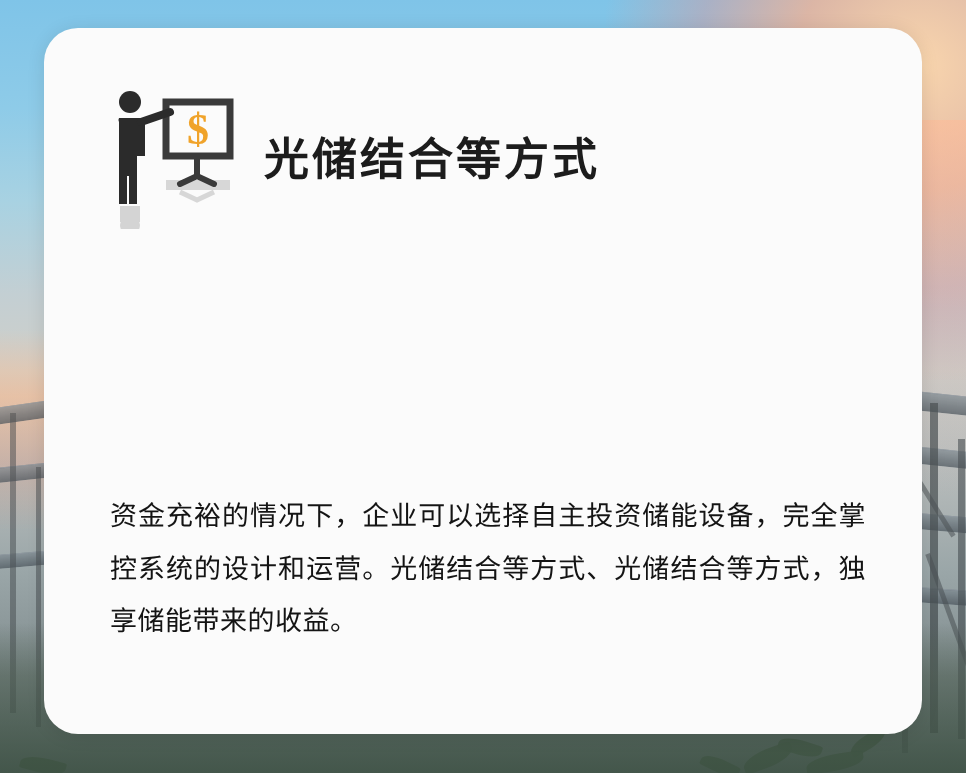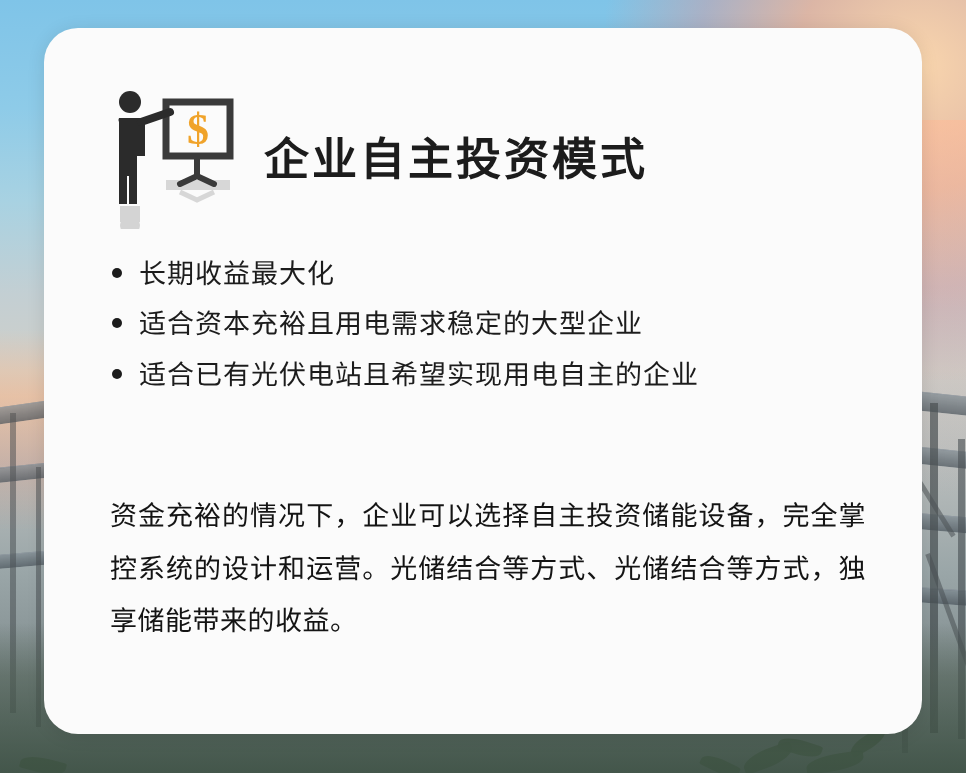"企业自主投资模式" div.header-title { text: 企业自主投资模 -> 光储结合等方 }
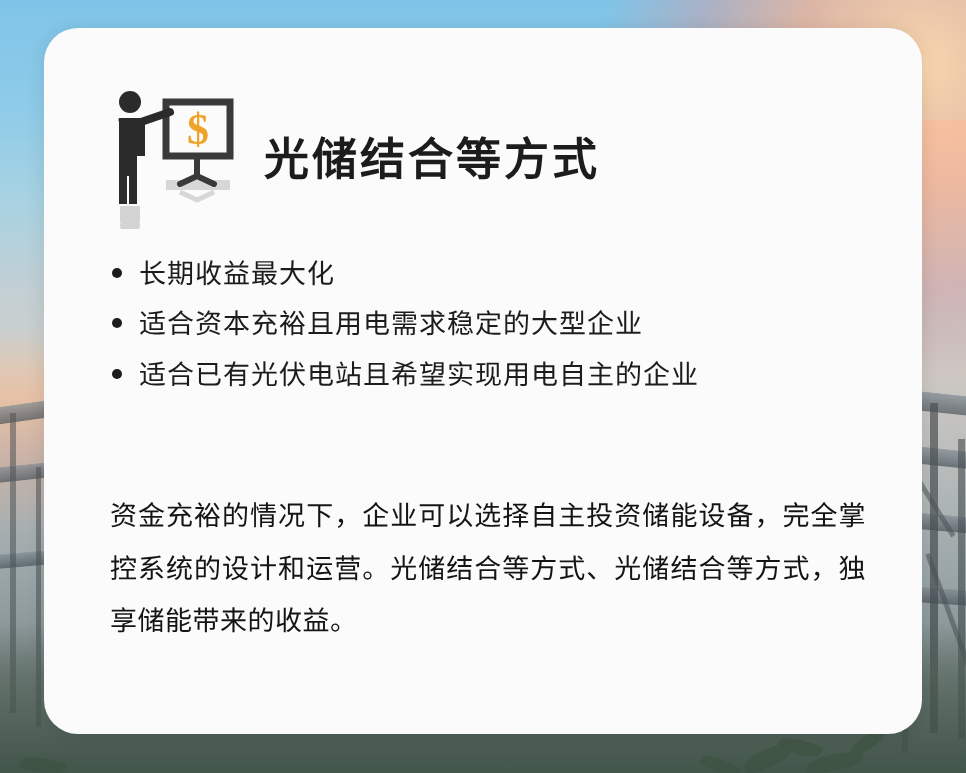"长期收益最大化" div.bullets { html: <div> <div> <span></span> <span>长期收益最大化</span> </div> <div> <span></span> <span>适合资本充裕且用电需求稳定的大型企业</span> </div> <div> <span></span> <span>适合已有光伏电站且希望实现用电自主的企业</span> </div> </div> -> none }
